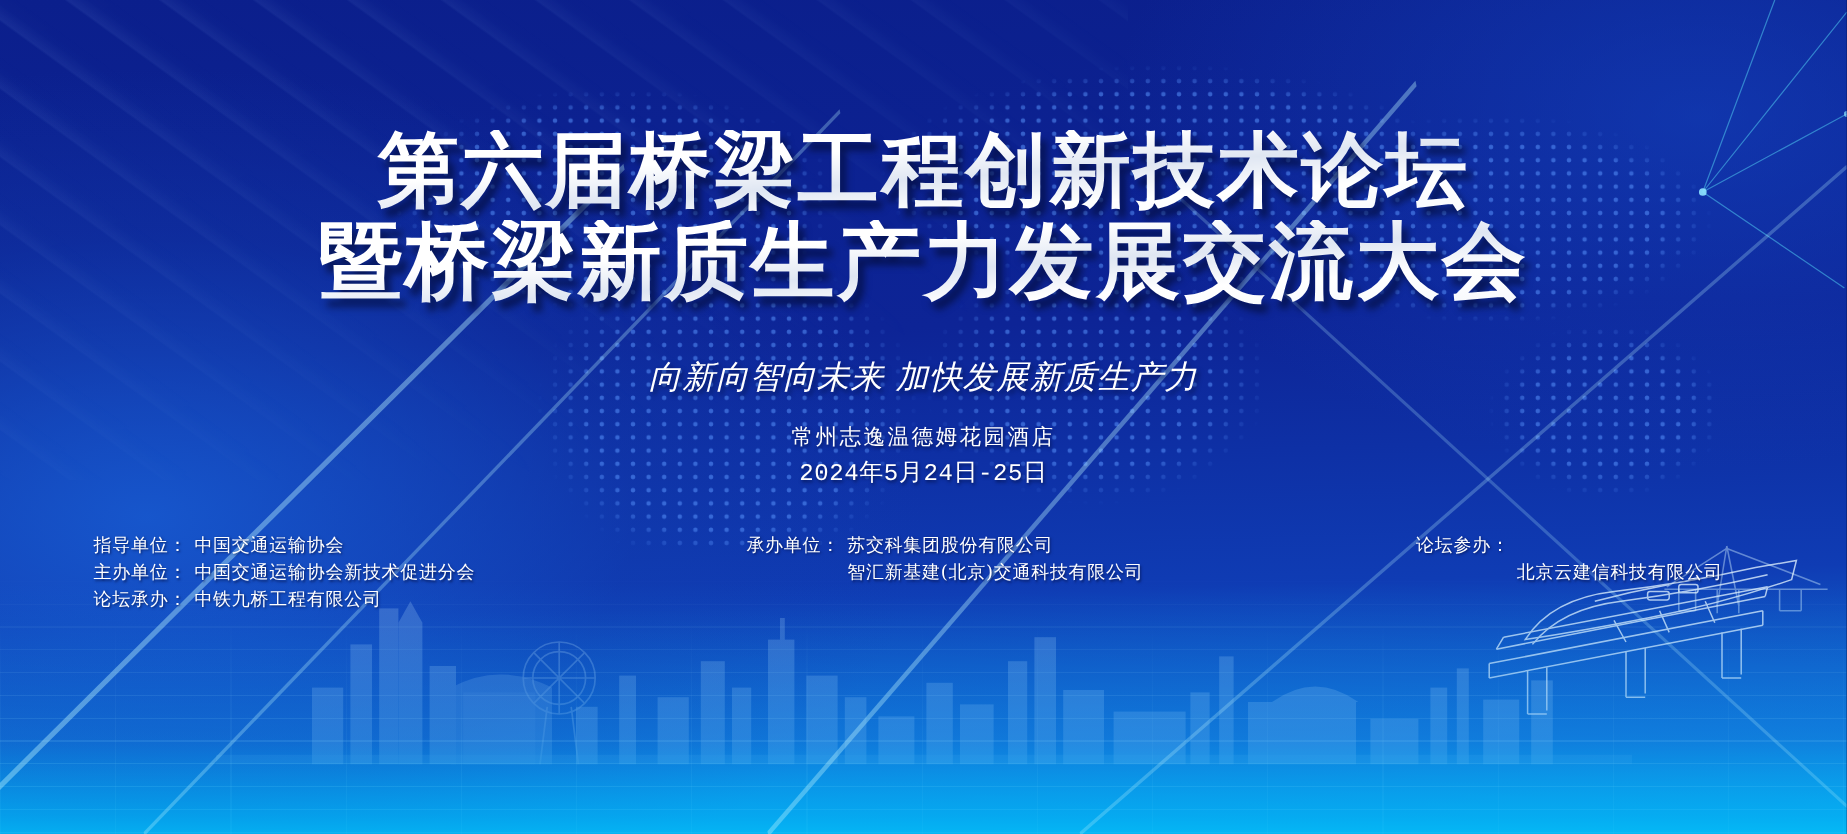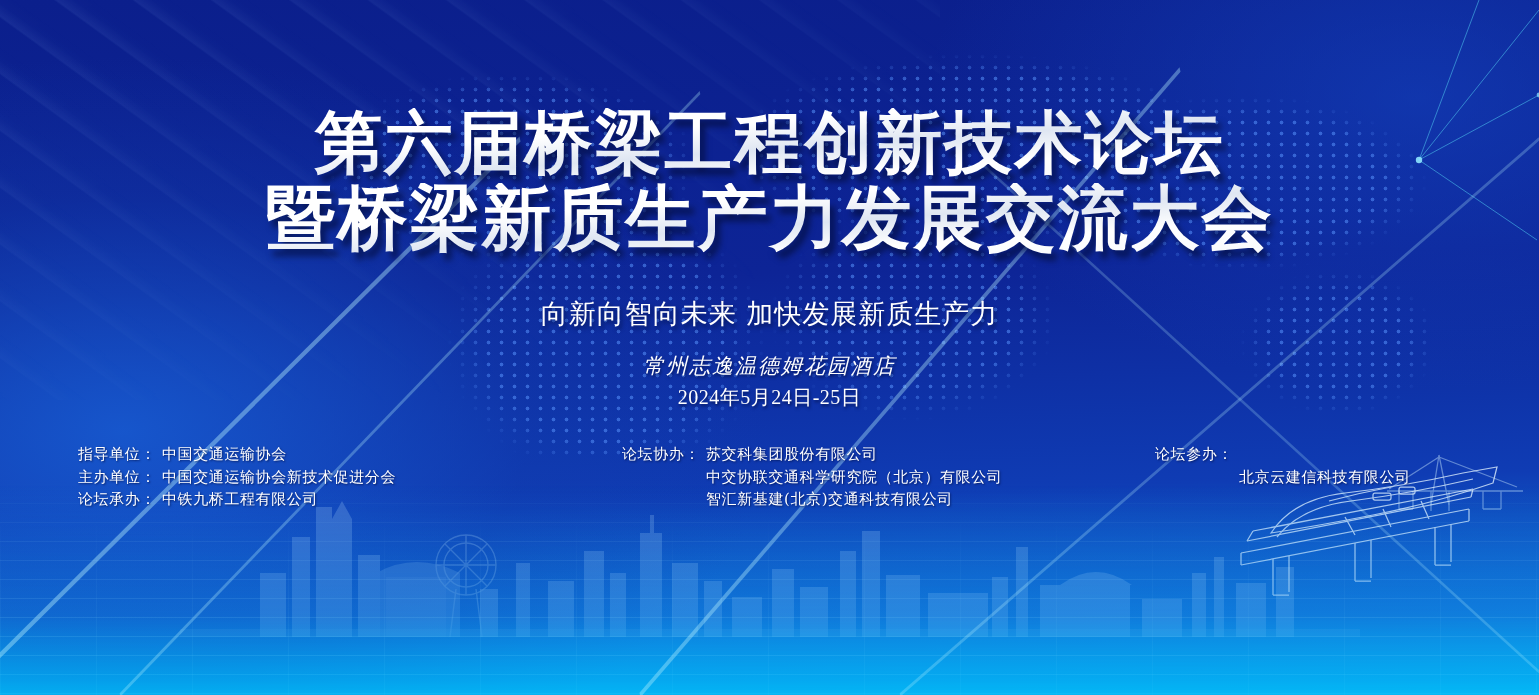"向新向智向未来 加快发展新质生产力" .subtitle { font-style: none -> italic }
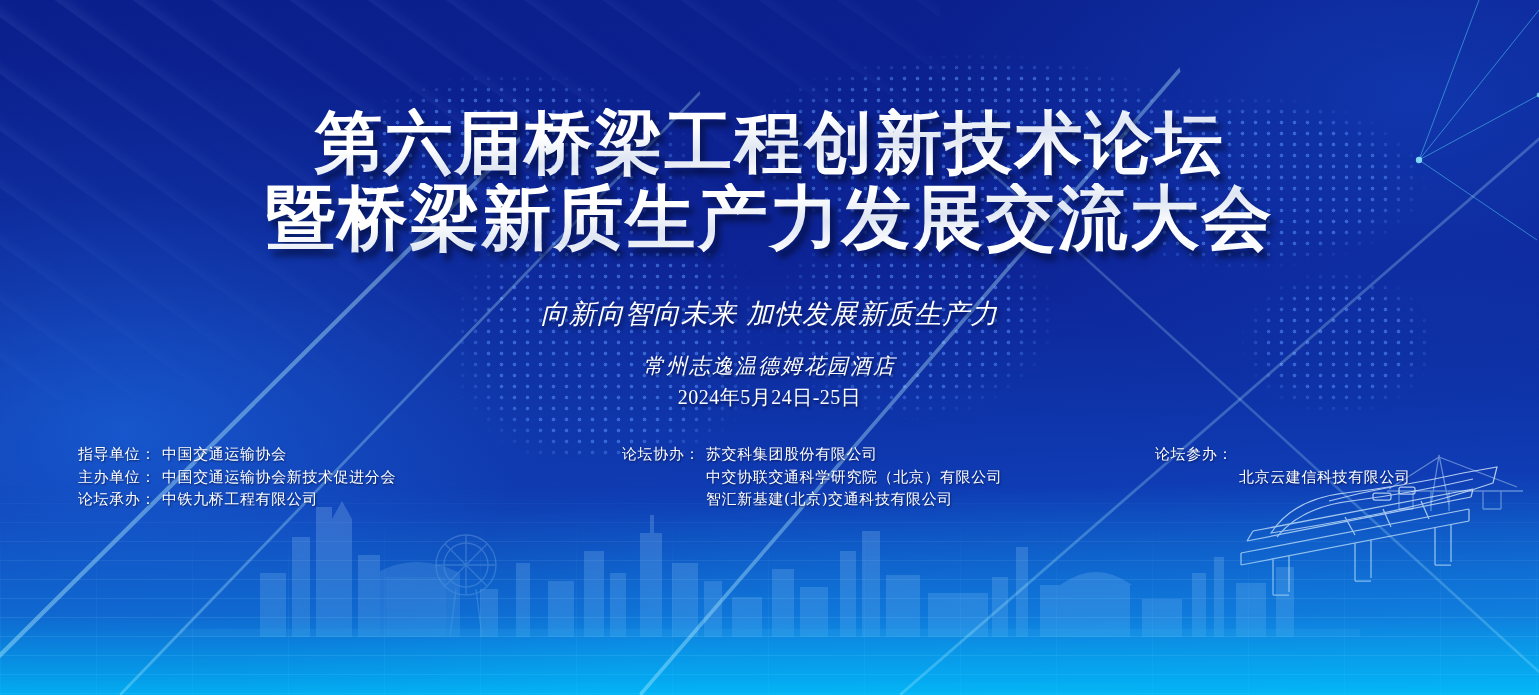"常州志逸温德姆花园酒店" .venue .place { font-size: 21px -> 18px; font-style: italic -> none }
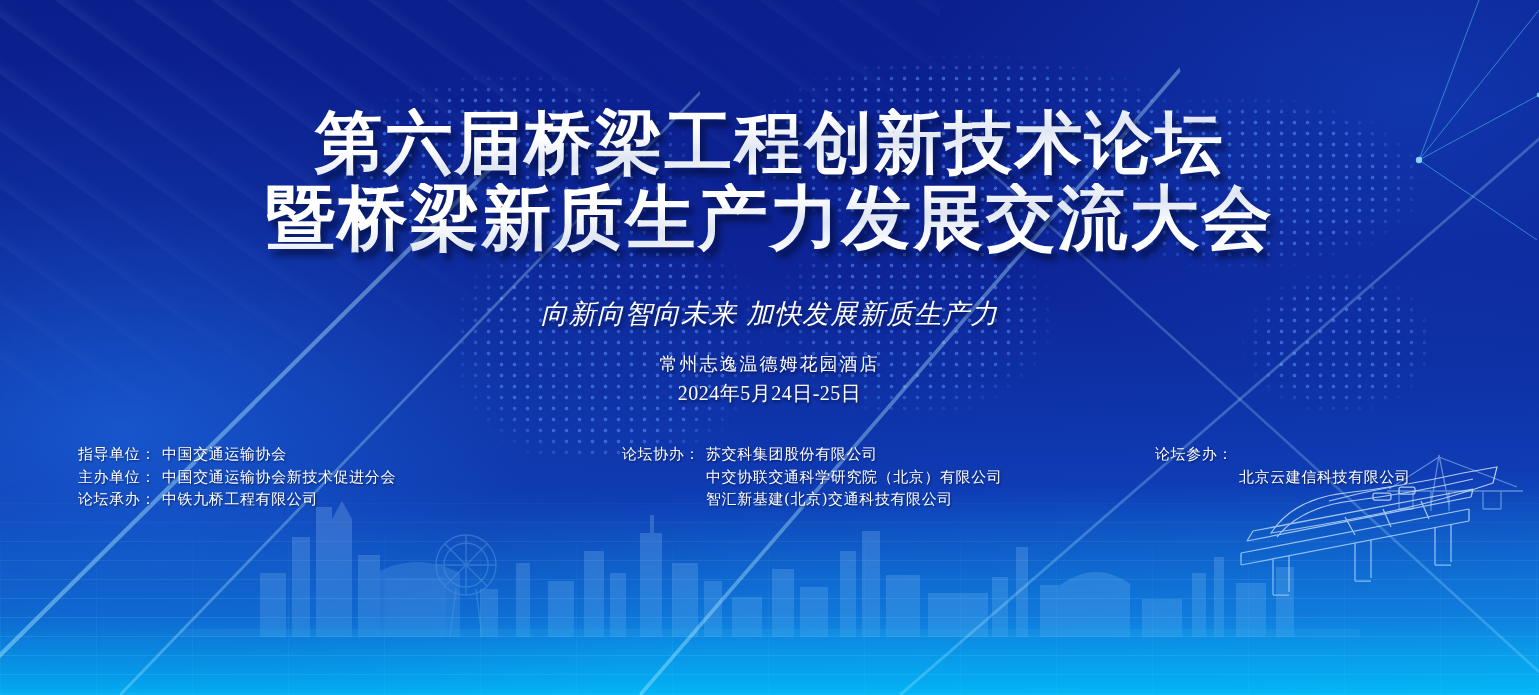"2024年5月24日-25日" .venue .date { font-family: Liberation Serif, serif -> Liberation Mono, monospace }
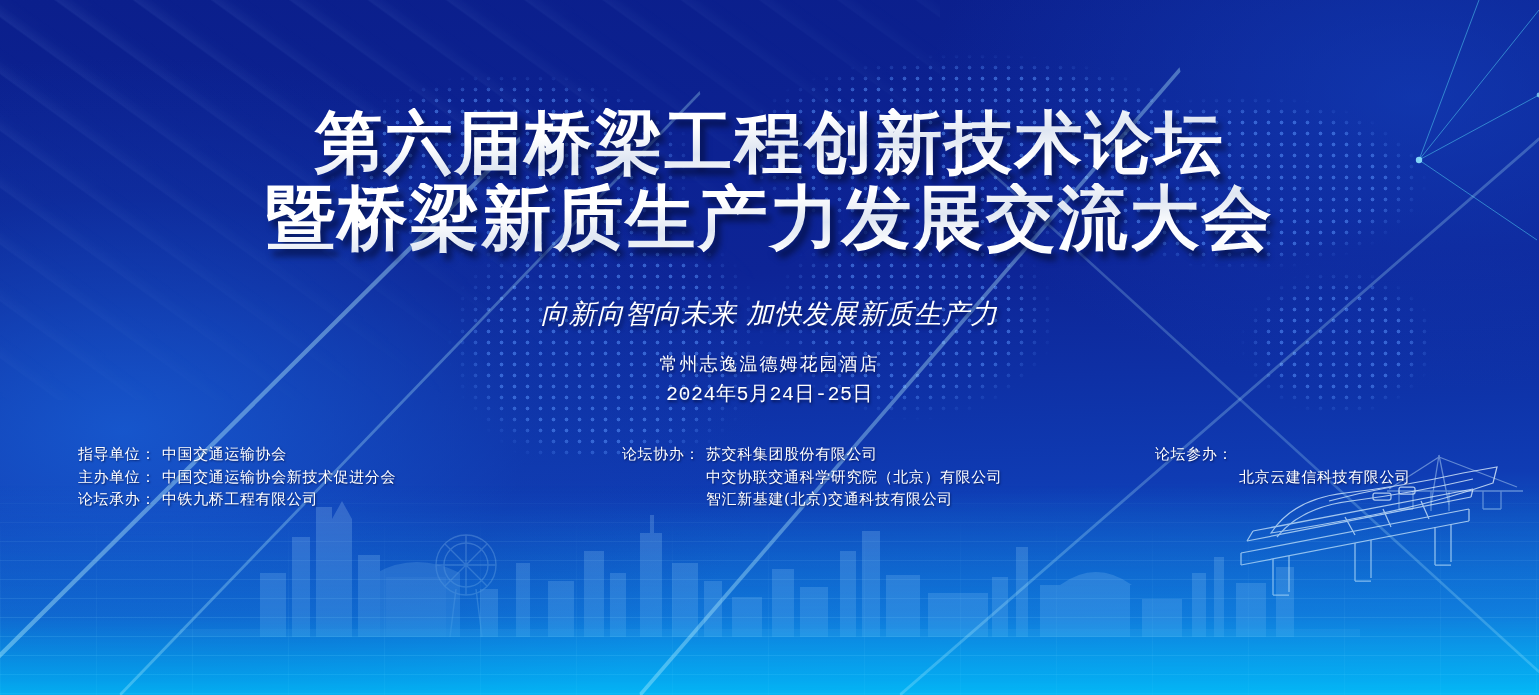"论坛协办：" span.org-label { text: 论坛协办 -> 承办单位 }
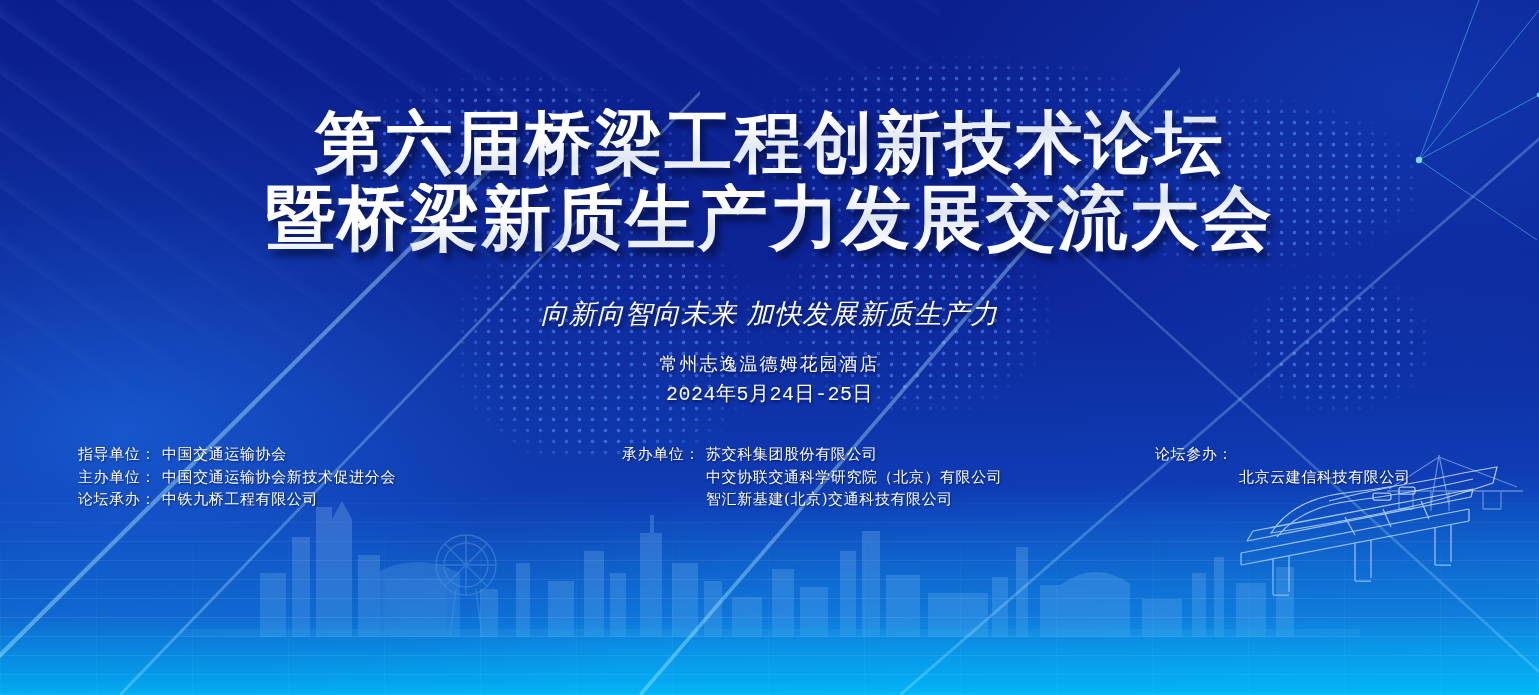"论坛参办：" .org-col.c3 { left: 1155px -> 1180px }
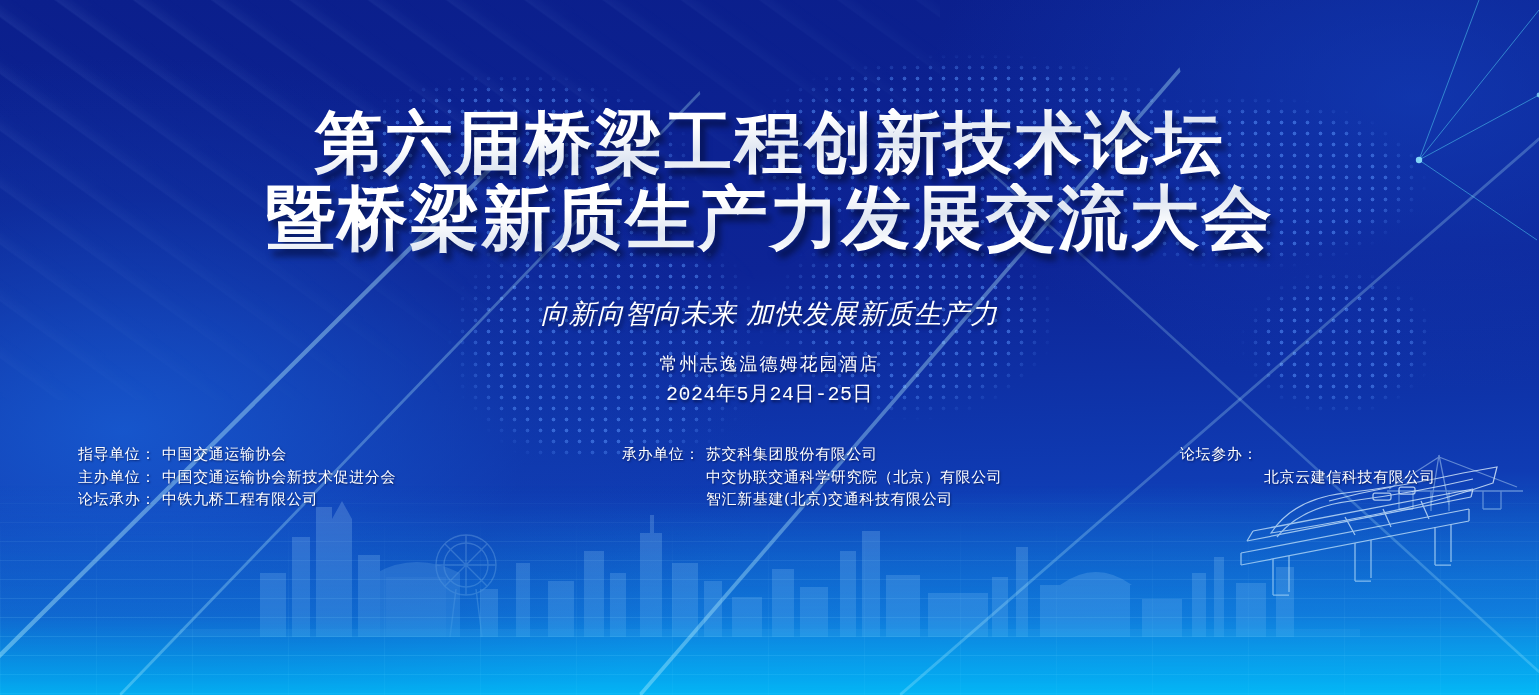"中交协联交通科学研究院（北京）有限公司" div.org-row { html: <div> <span>承办单位：</span> <span>中交协联交通科学研究院（北京）有限公司</span> </div> -> none }
